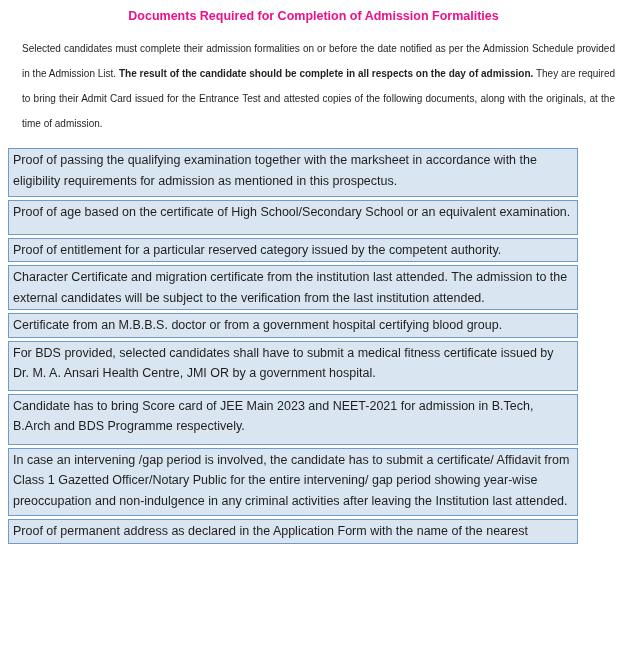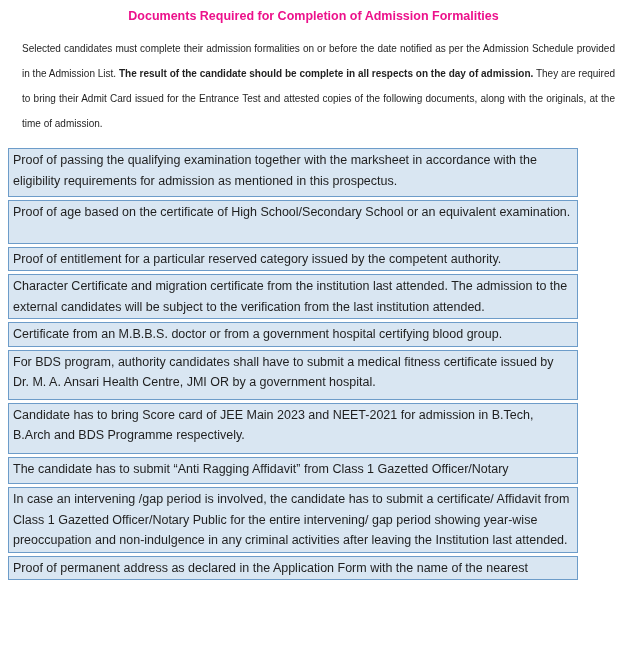"Proof of age based on" .doc-row:nth-child(2) { padding-bottom: 20px -> 11px }
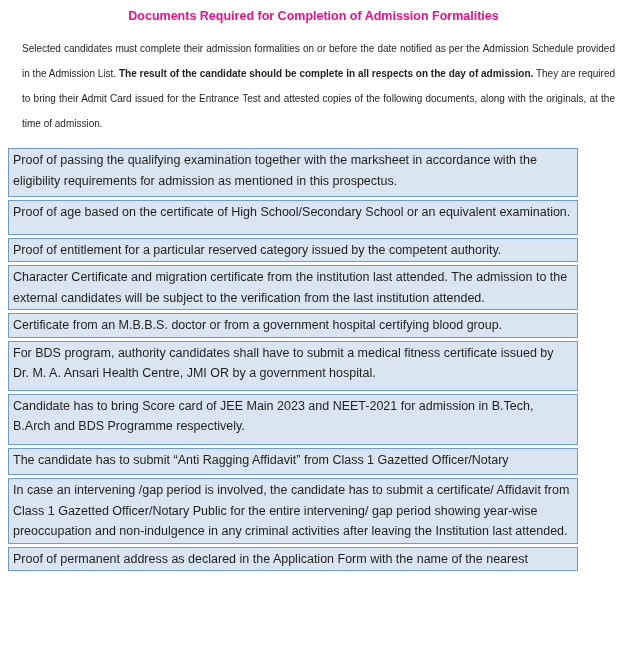"For BDS program, authority candidates" div.doc-row { text: program, authority -> provided, selected }
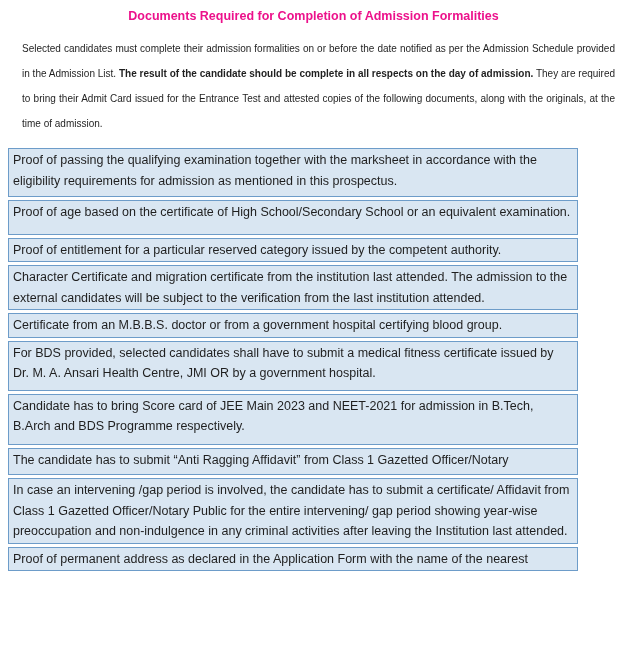"The candidate has to submit" div.doc-row { html: <div>The candidate has to submit “Anti Ragging Affidavit” from Class 1 Gazetted Officer/Notary</div> -> none }
